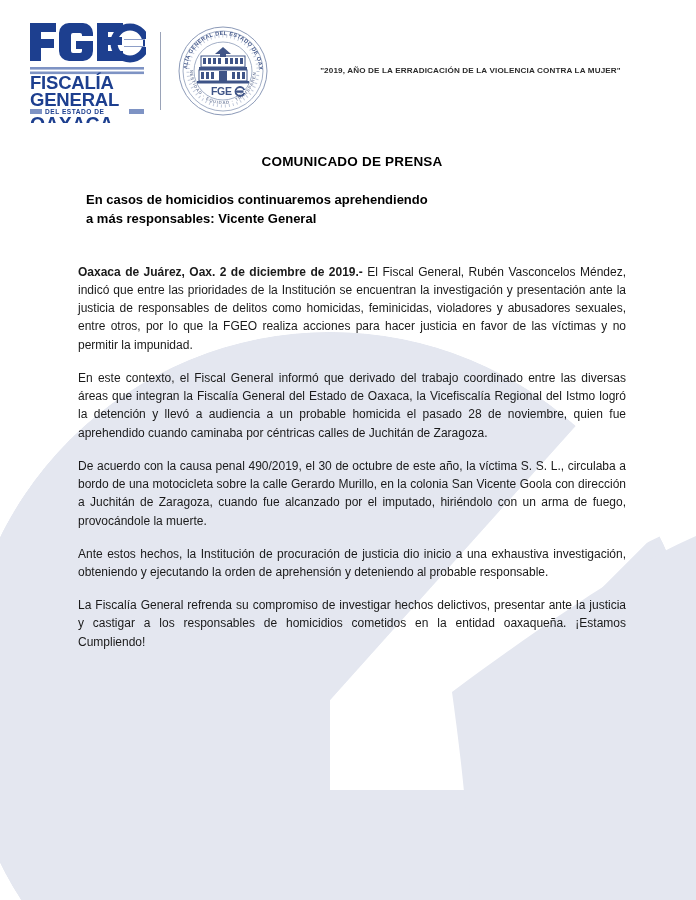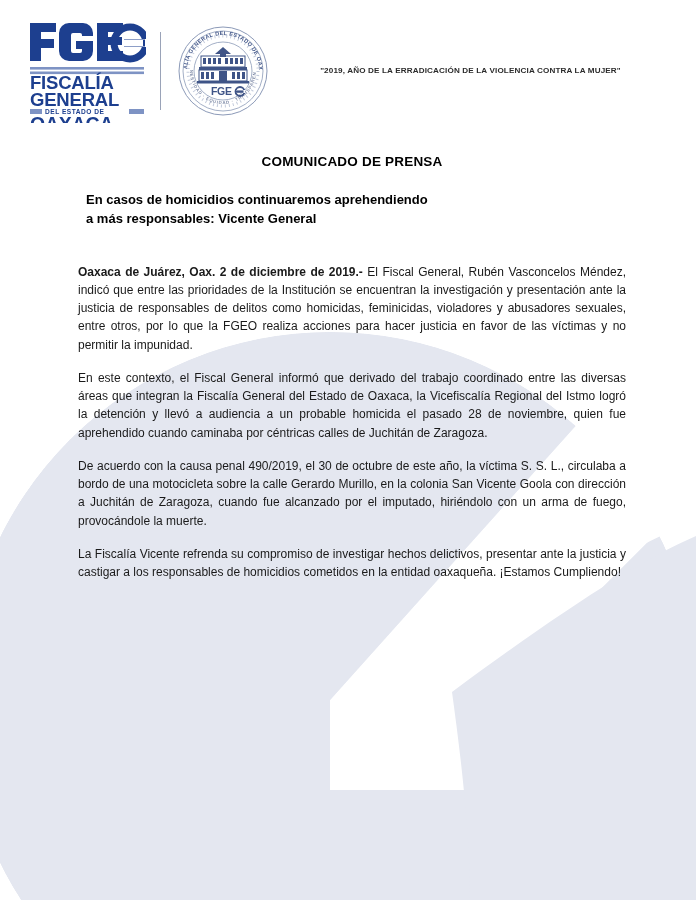"Ante estos hechos, la Institución" p.para { html: none -> <p>Ante estos hechos, la Institución de procuración de justicia dio inicio a una exhaustiva investigación, obteniendo y ejecutando la orden de aprehensión y deteniendo al probable responsable.</p> }
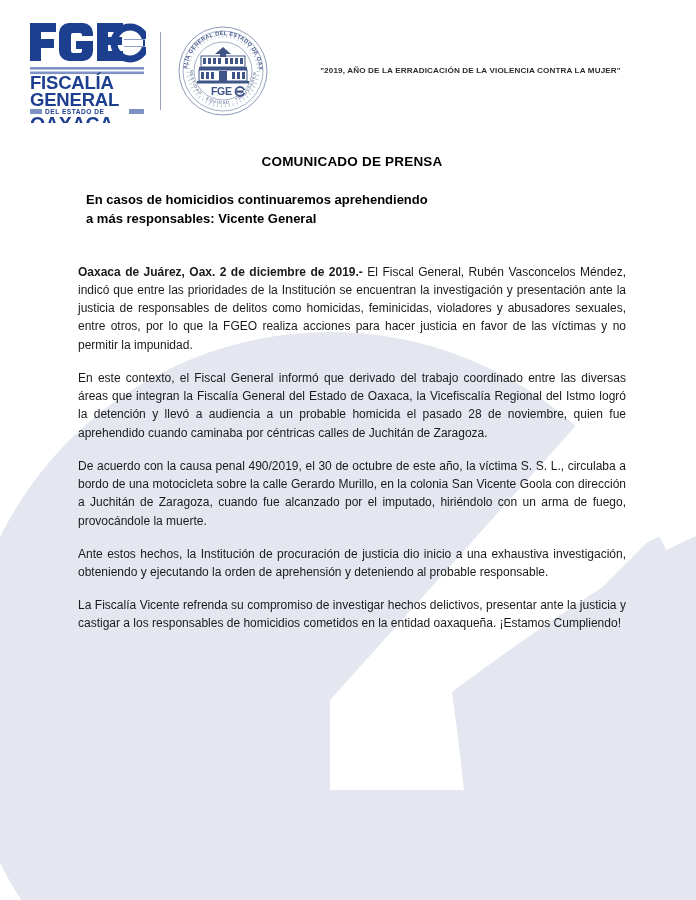"La Fiscalía Vicente refrenda su" p.para { text: Vicente -> General }
